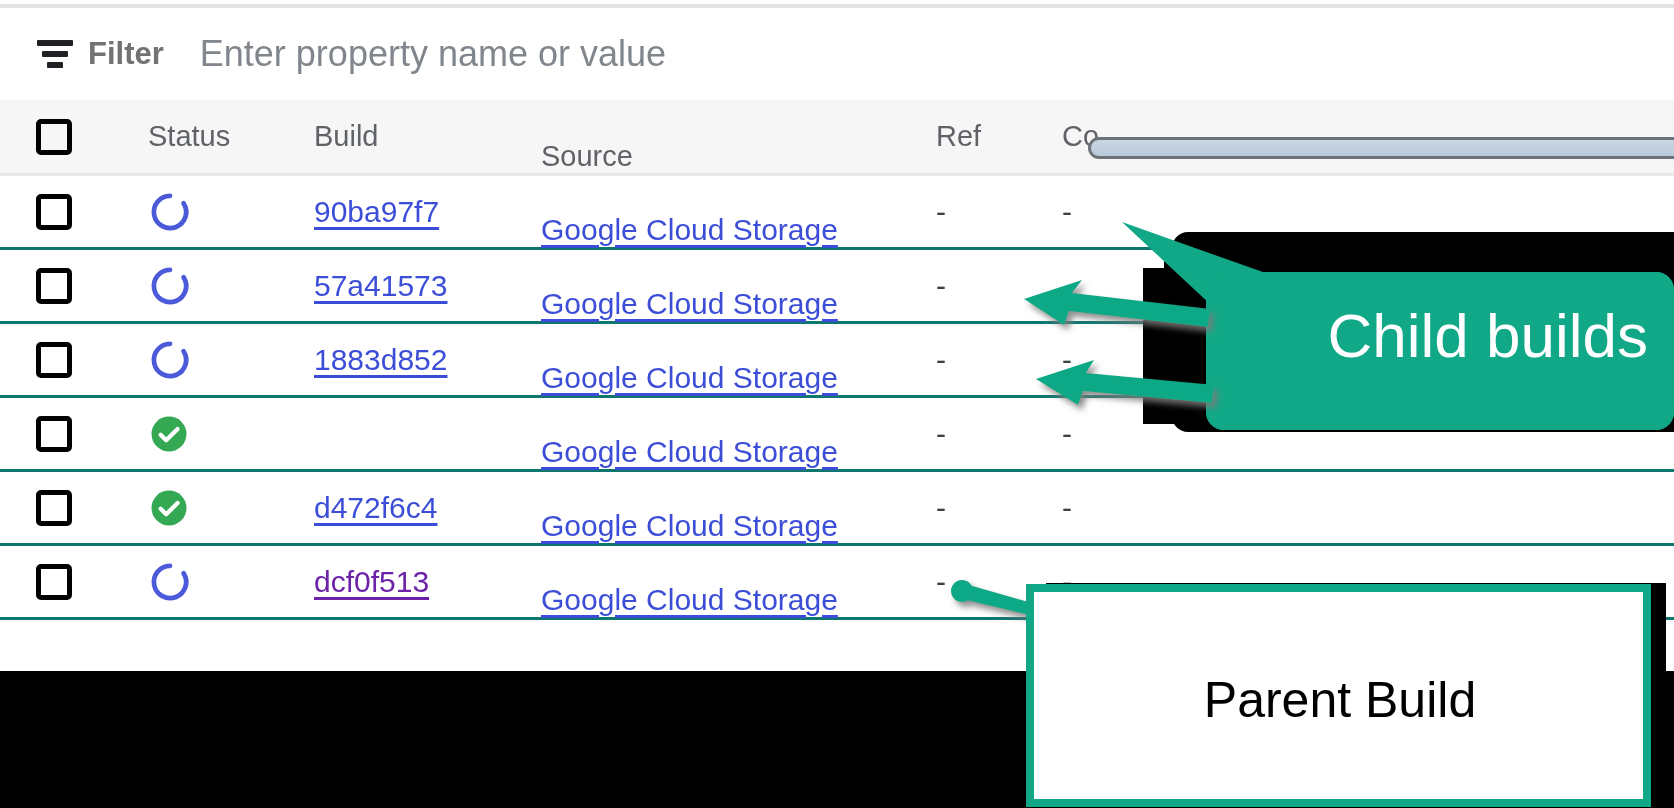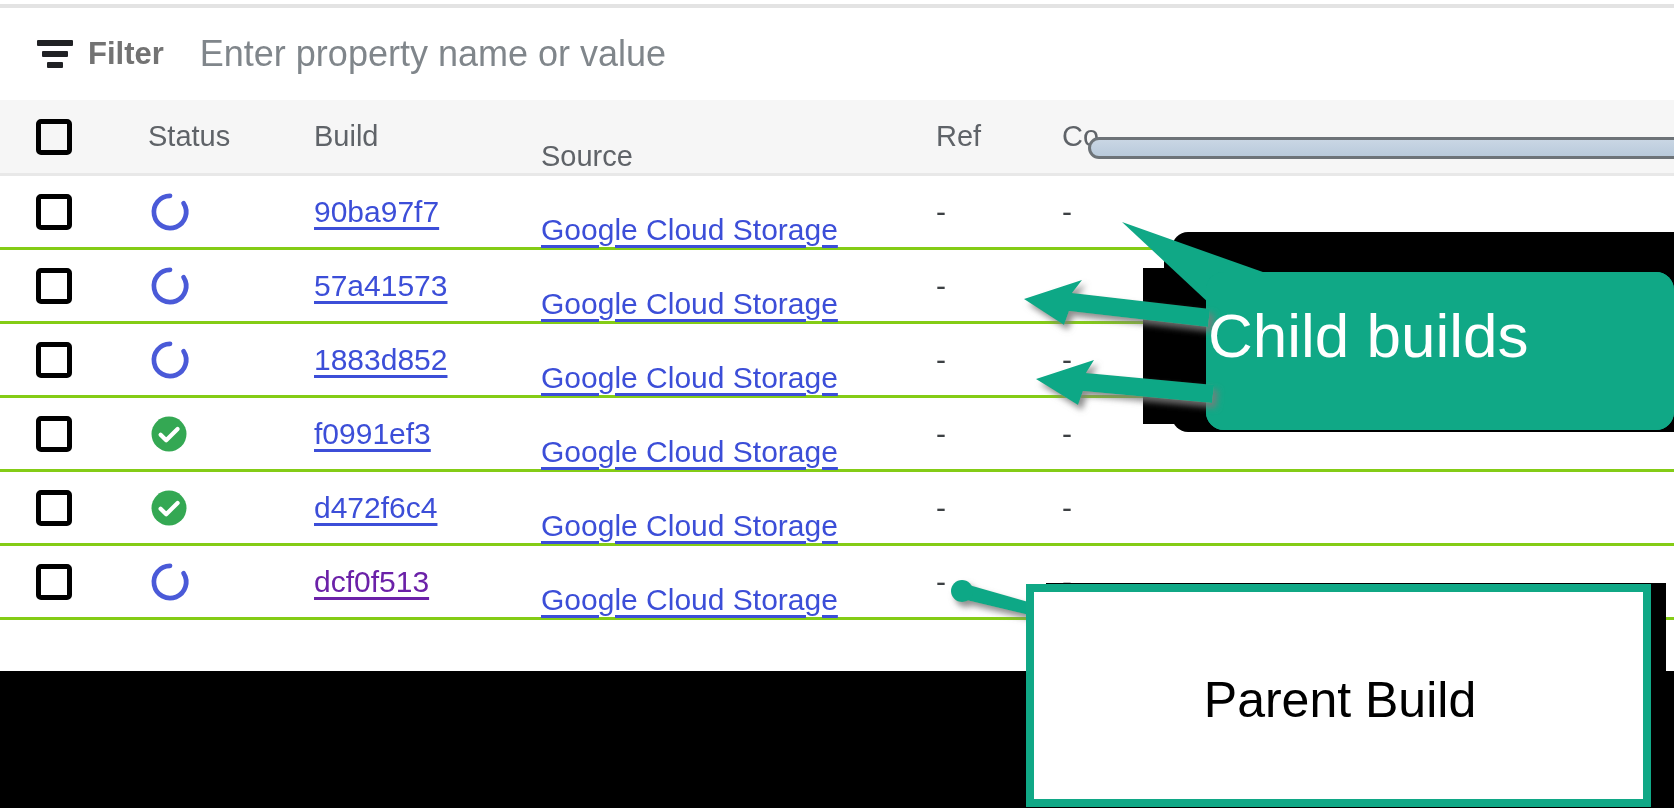"90ba97f7" .row { border-bottom: 3px solid #84cc16 -> 3px solid #0f766e }
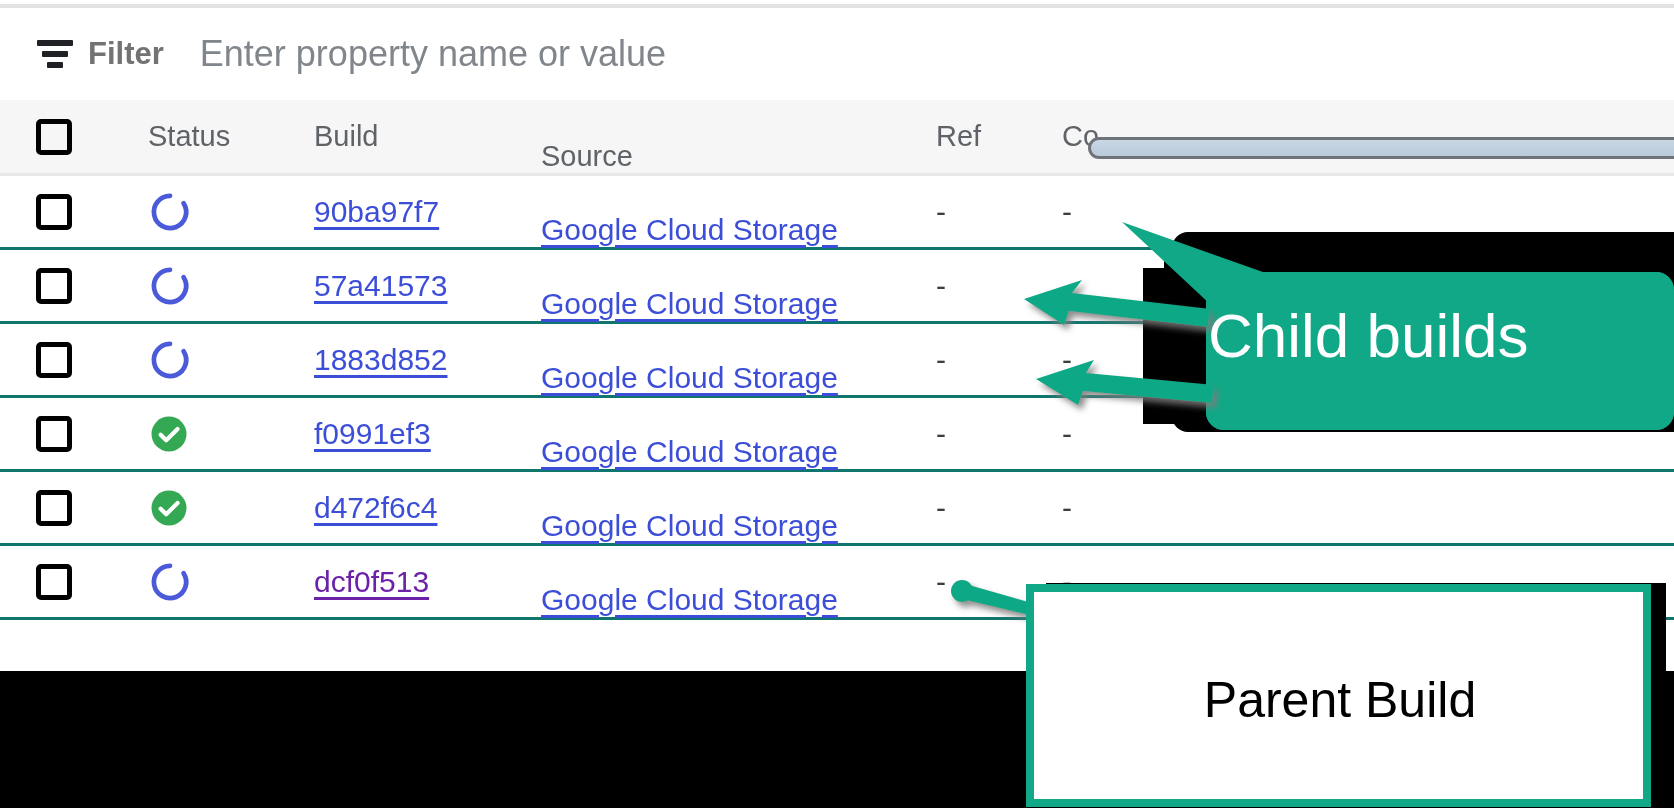"Child builds" .callout-child-text { text-align: left -> right }
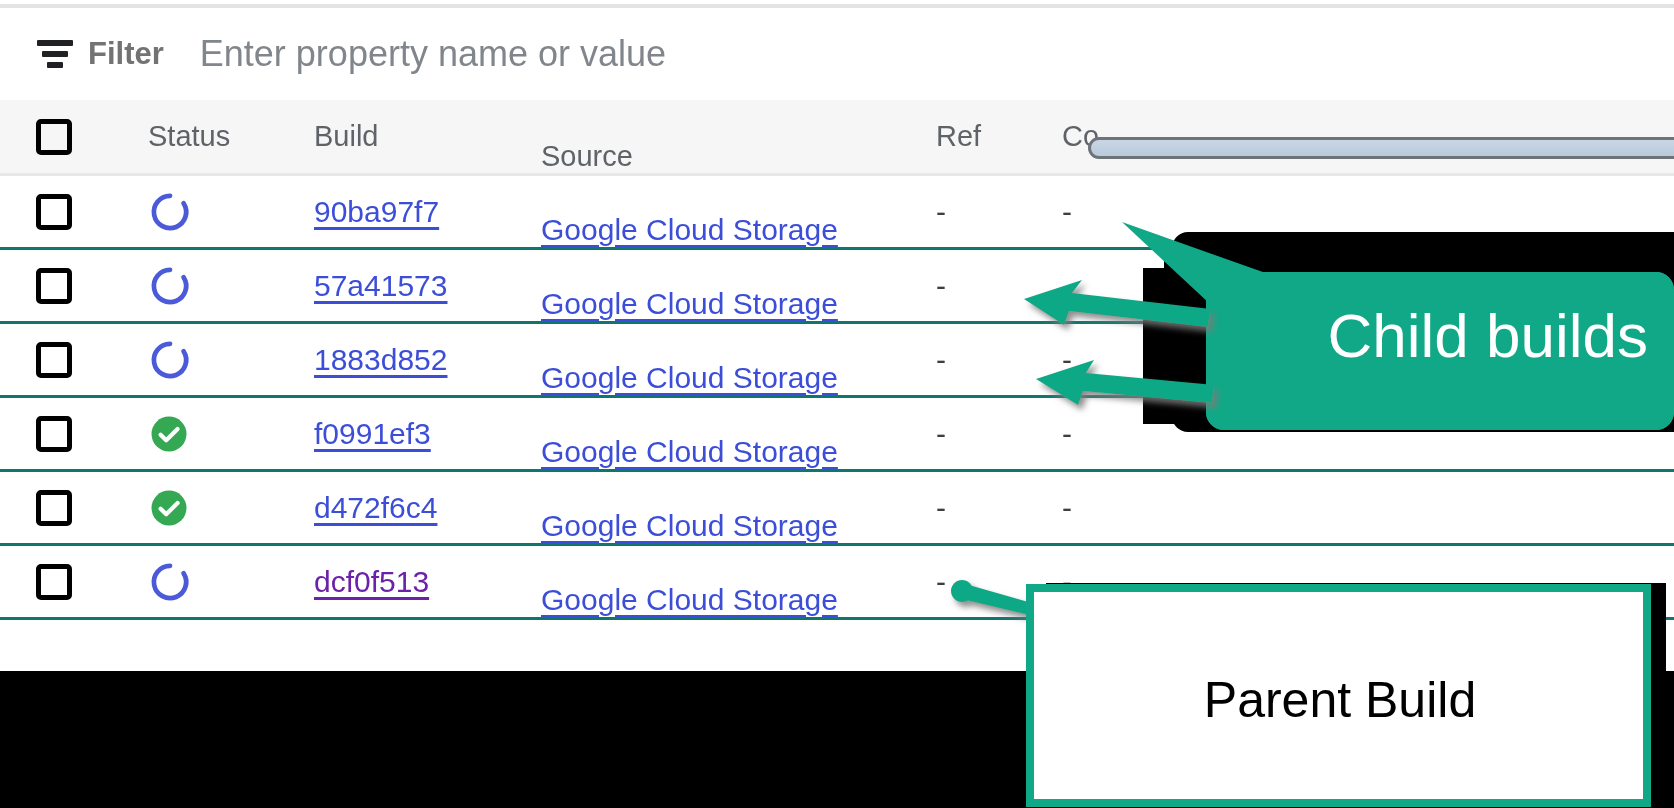"f0991ef3" div.cell { html: <div> <a>f0991ef3</a> </div> -> none }
